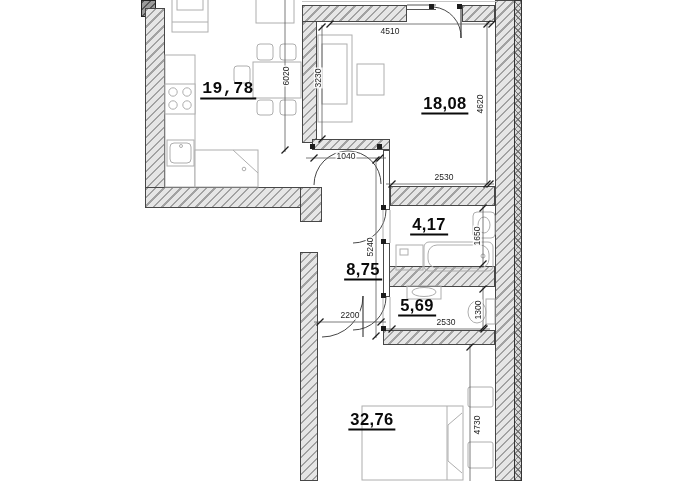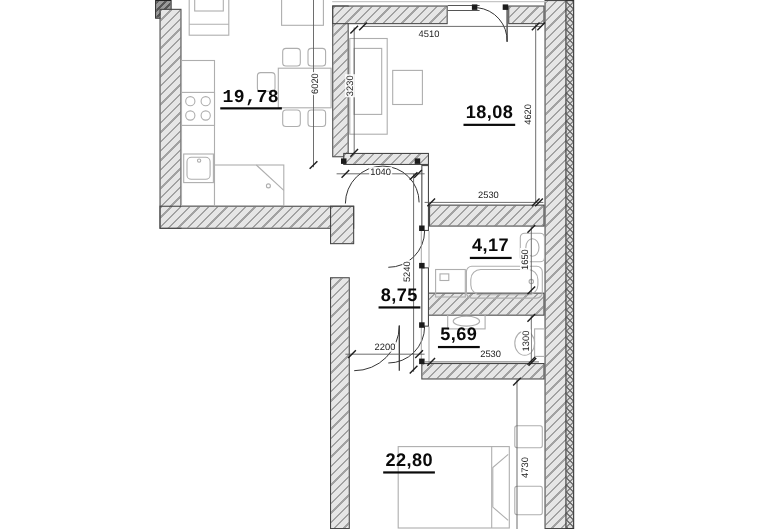"4,17" div.room-label { left: 446px -> 429px }
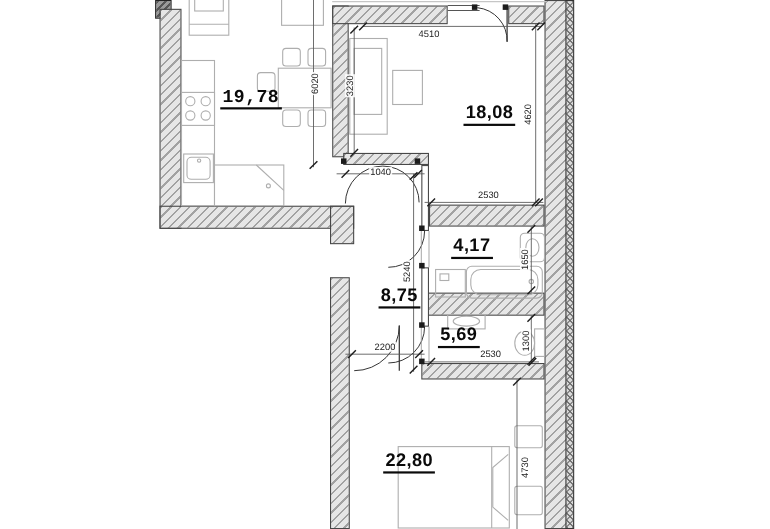"22,80" div.room-label { text: 22,80 -> 32,76 }
